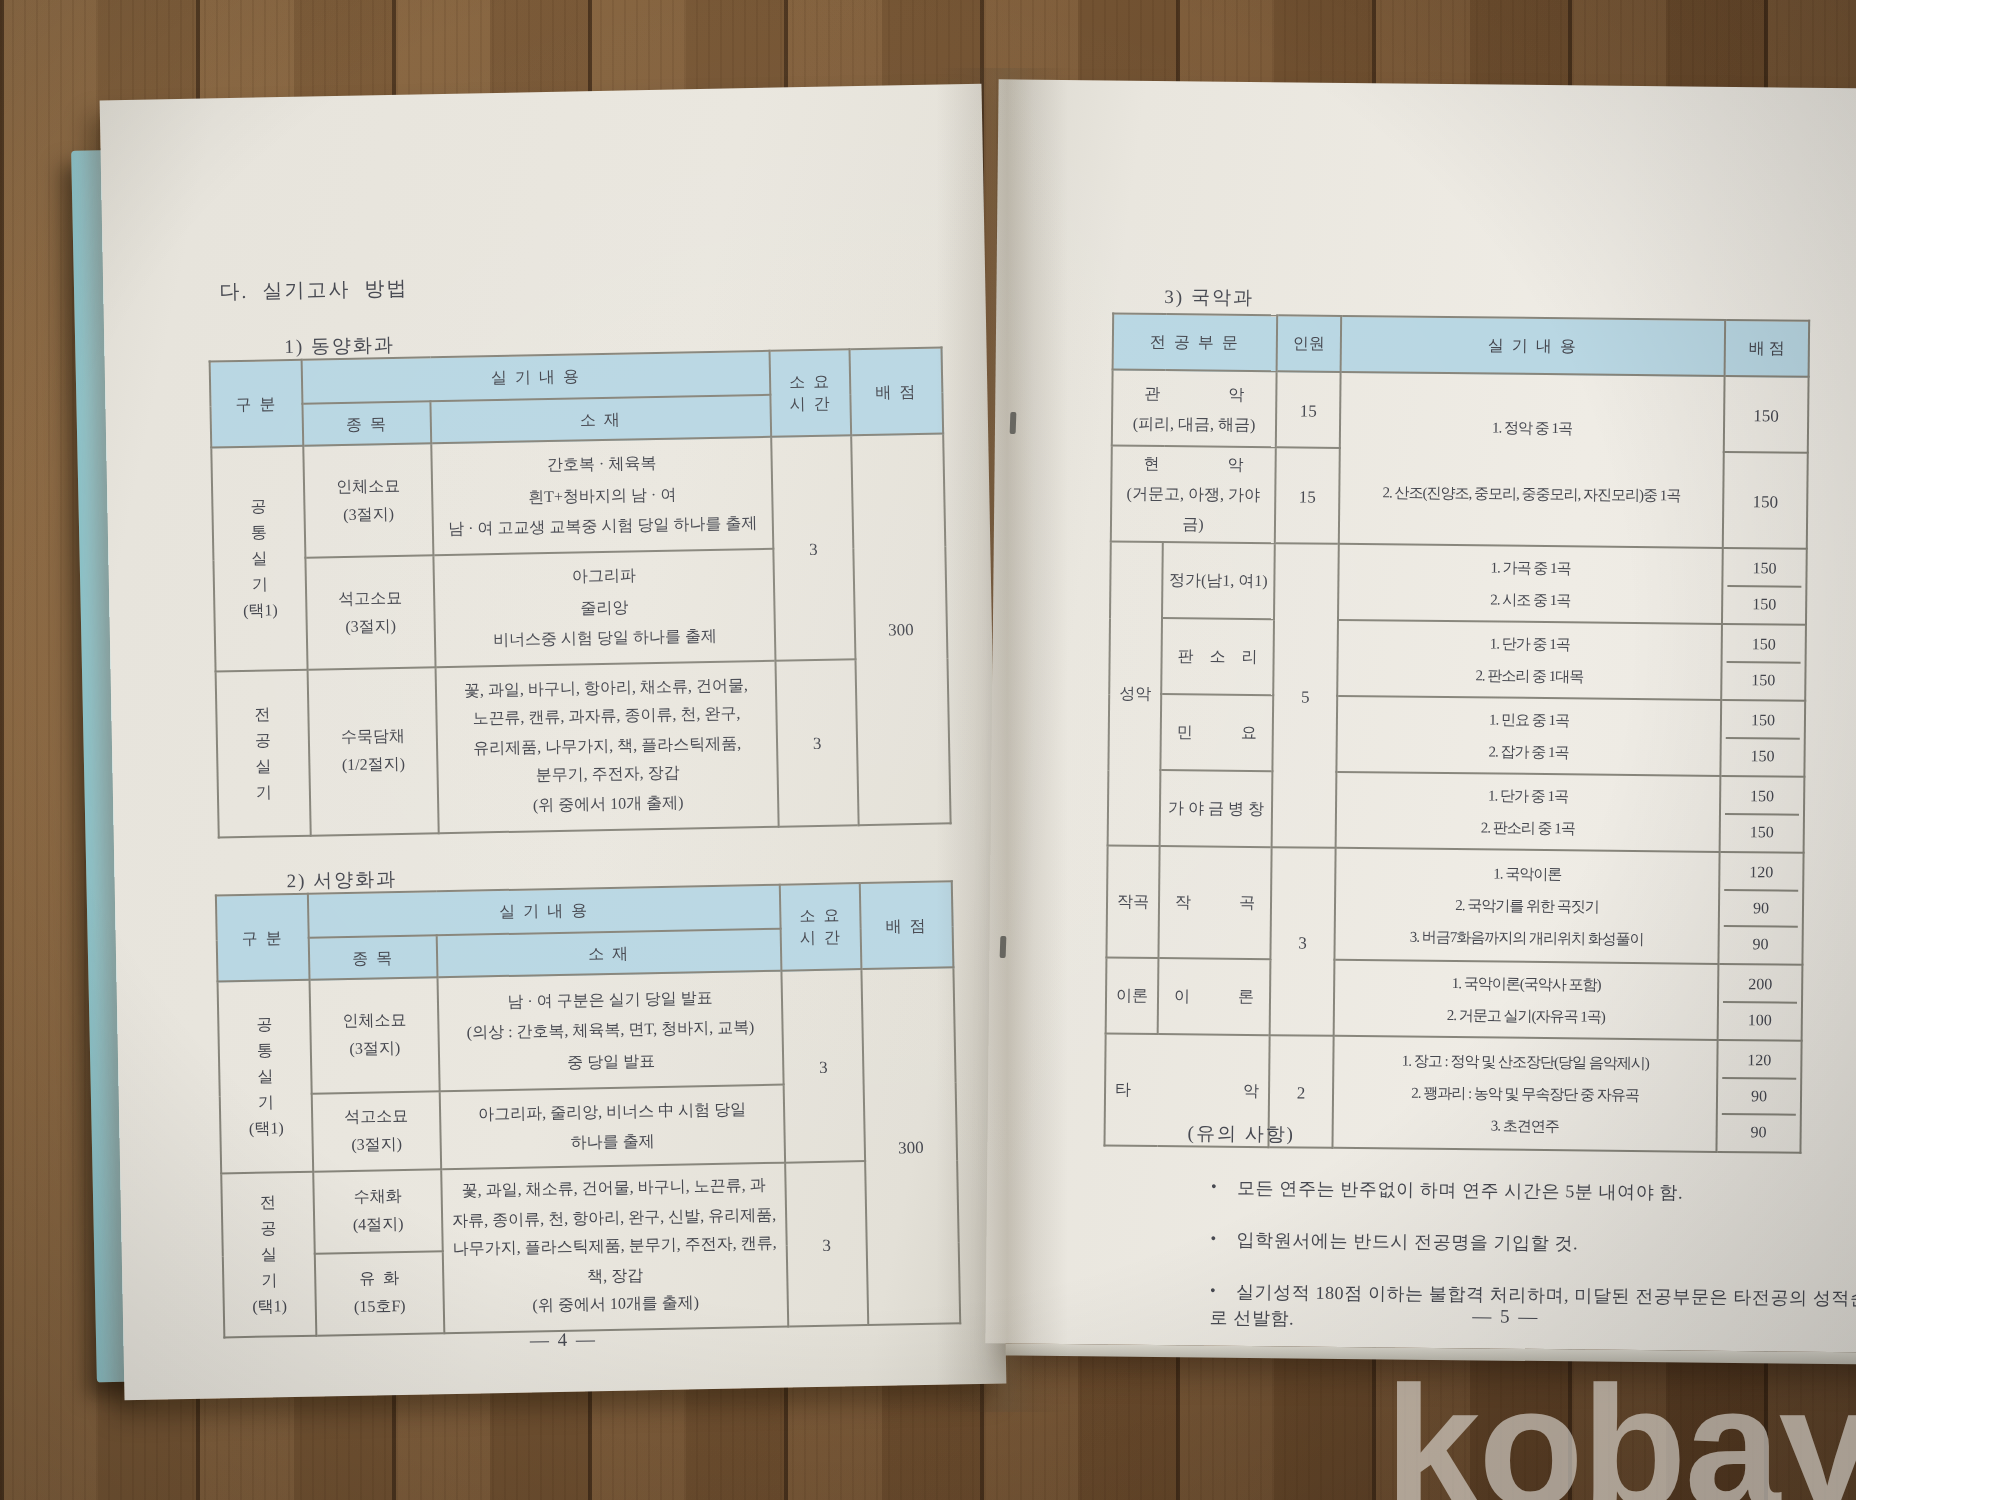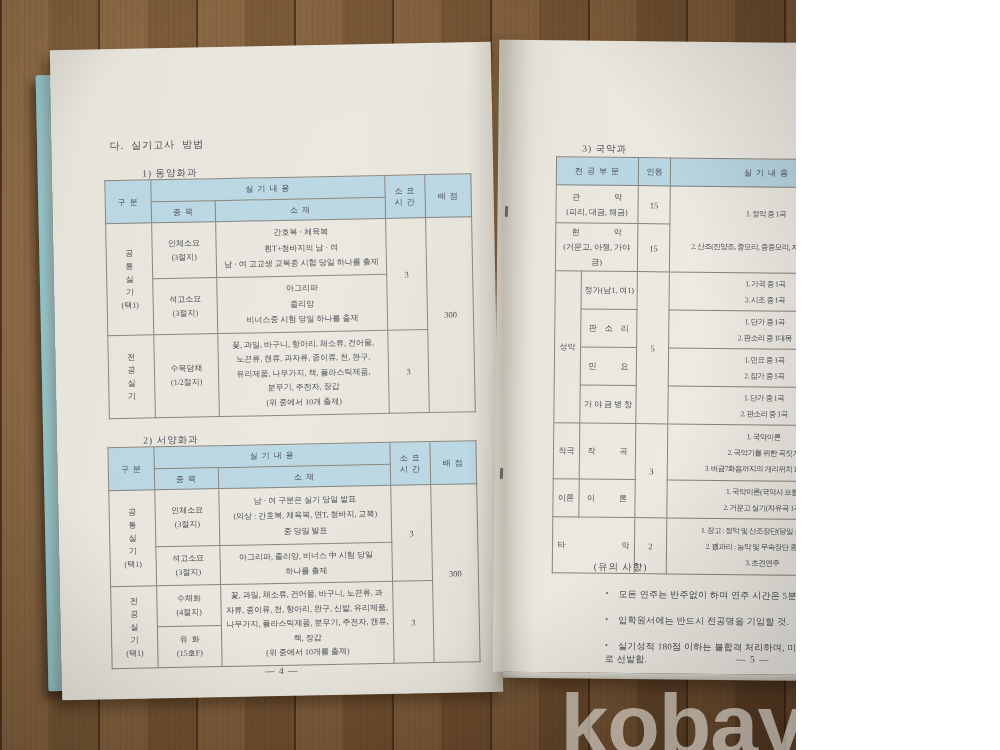"kobay" .photo { width: 796px -> 928px }
